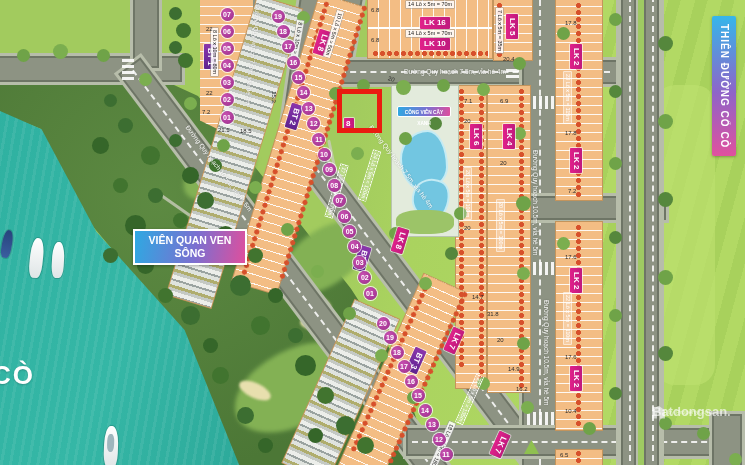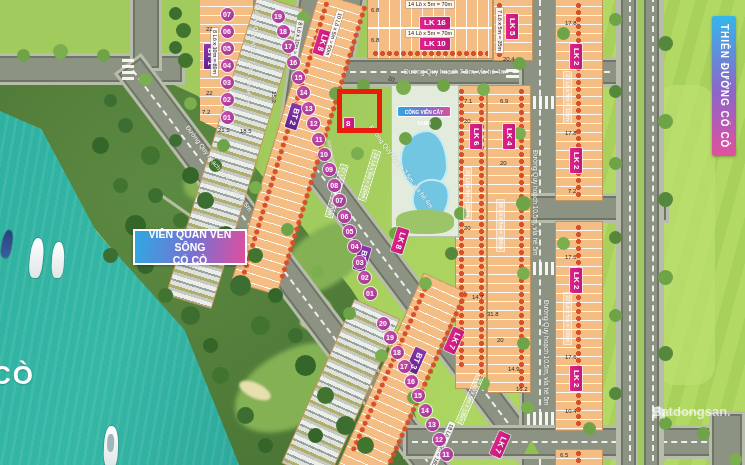"CỔ CÒ" span { html: <span>CỔ CÒ</span> -> none }
